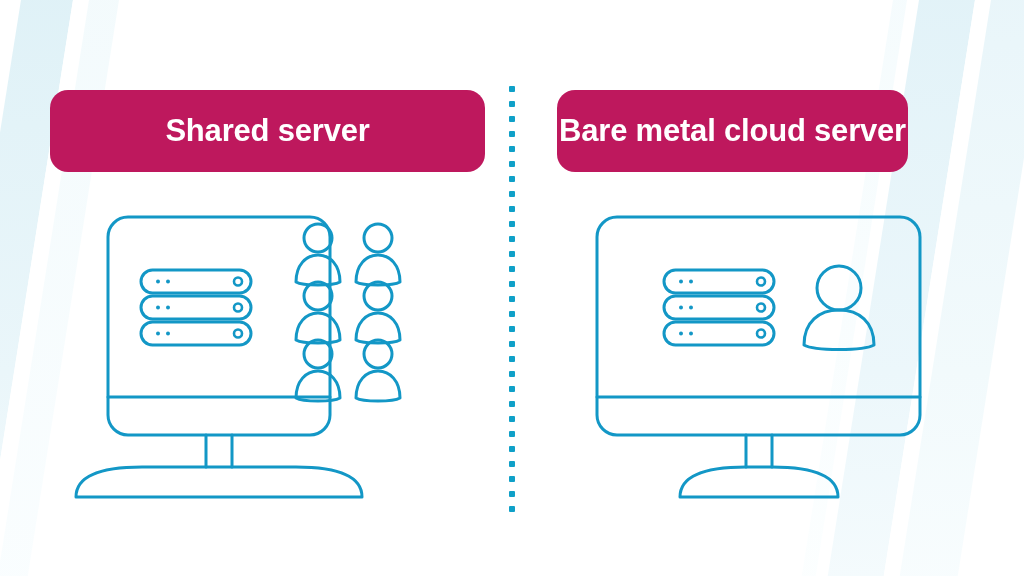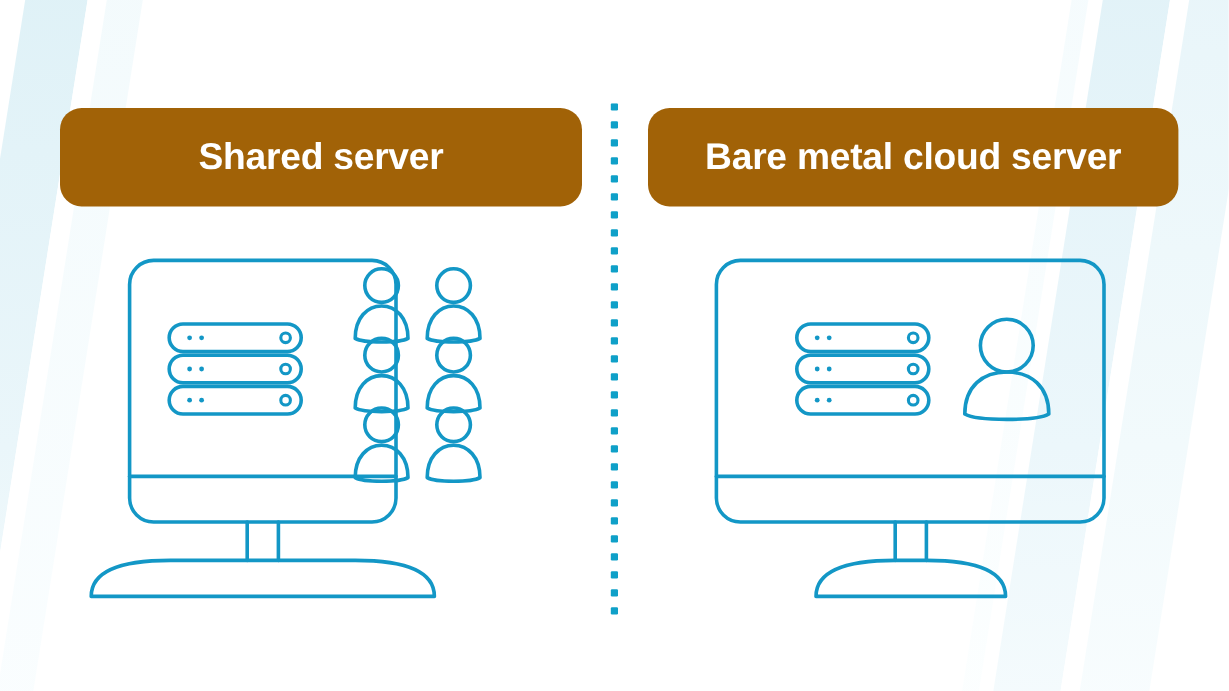"Shared server" .title-pill { background: #a16207 -> #be185d }
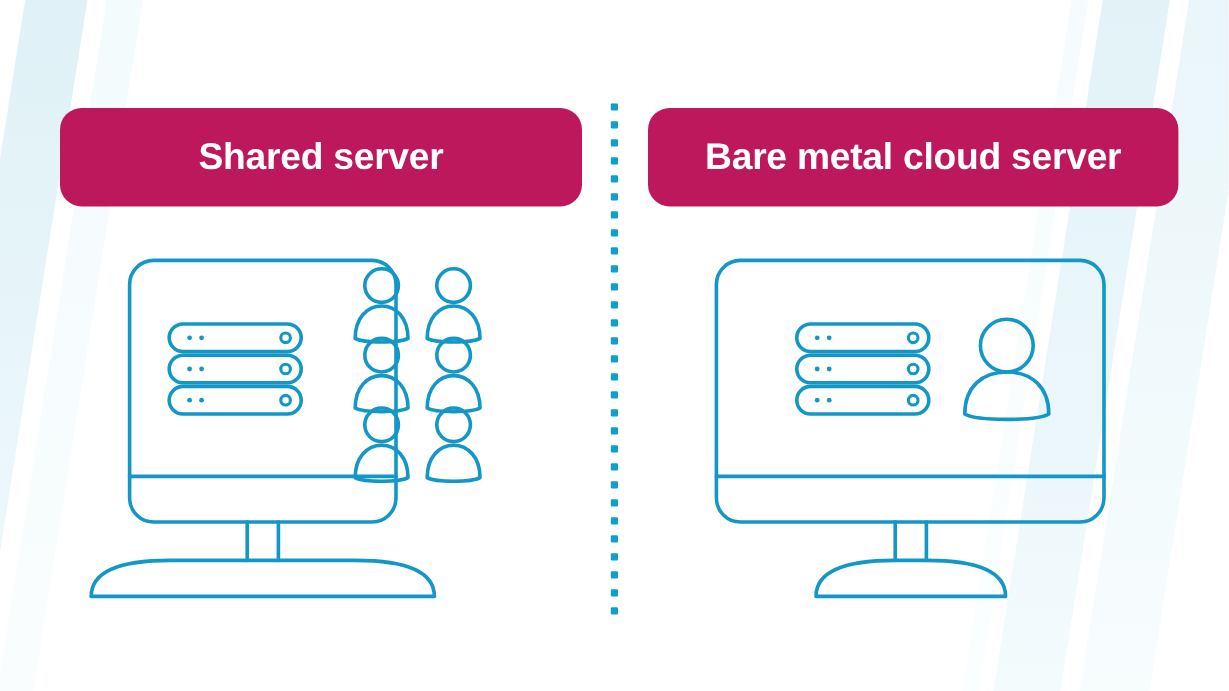"Bare metal cloud server" .panel.right .title-pill { left: 28px -> 45px; width: 442px -> 351px }
